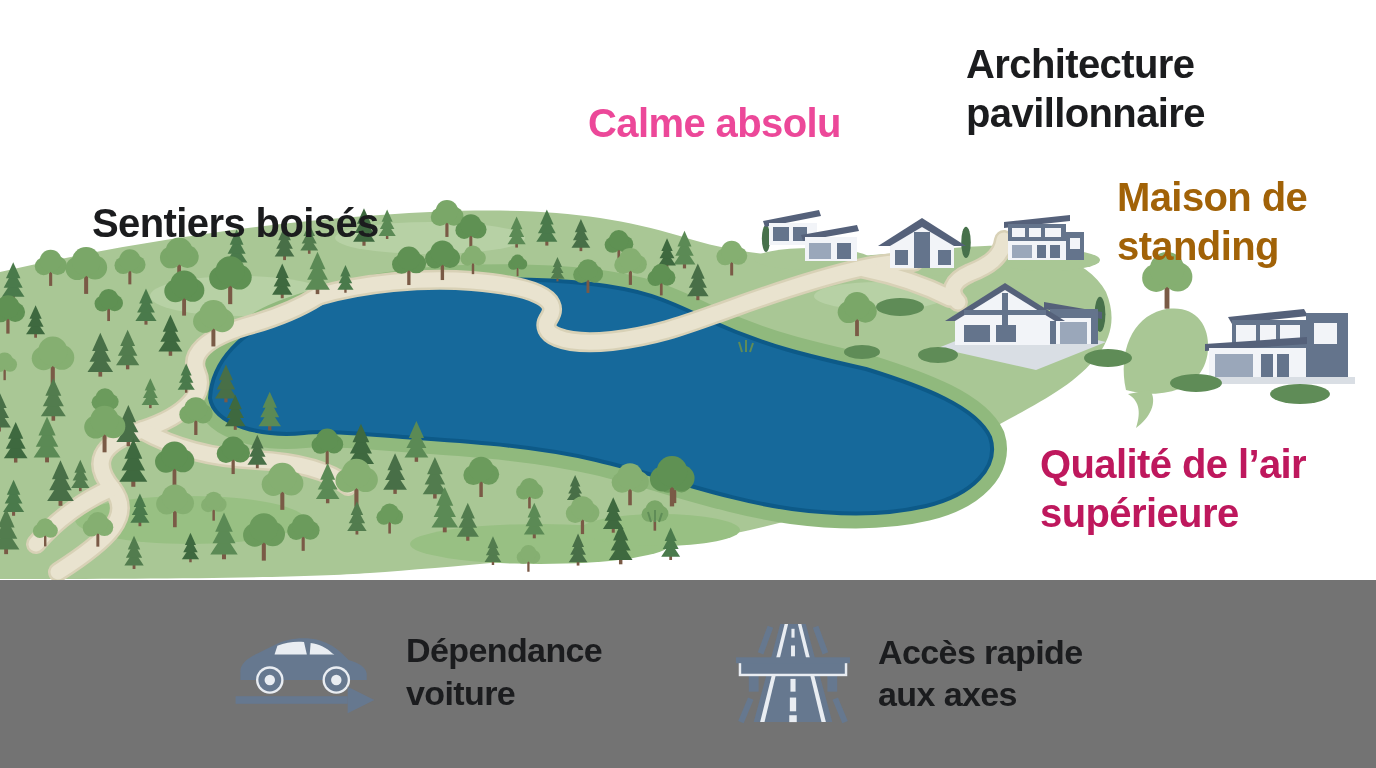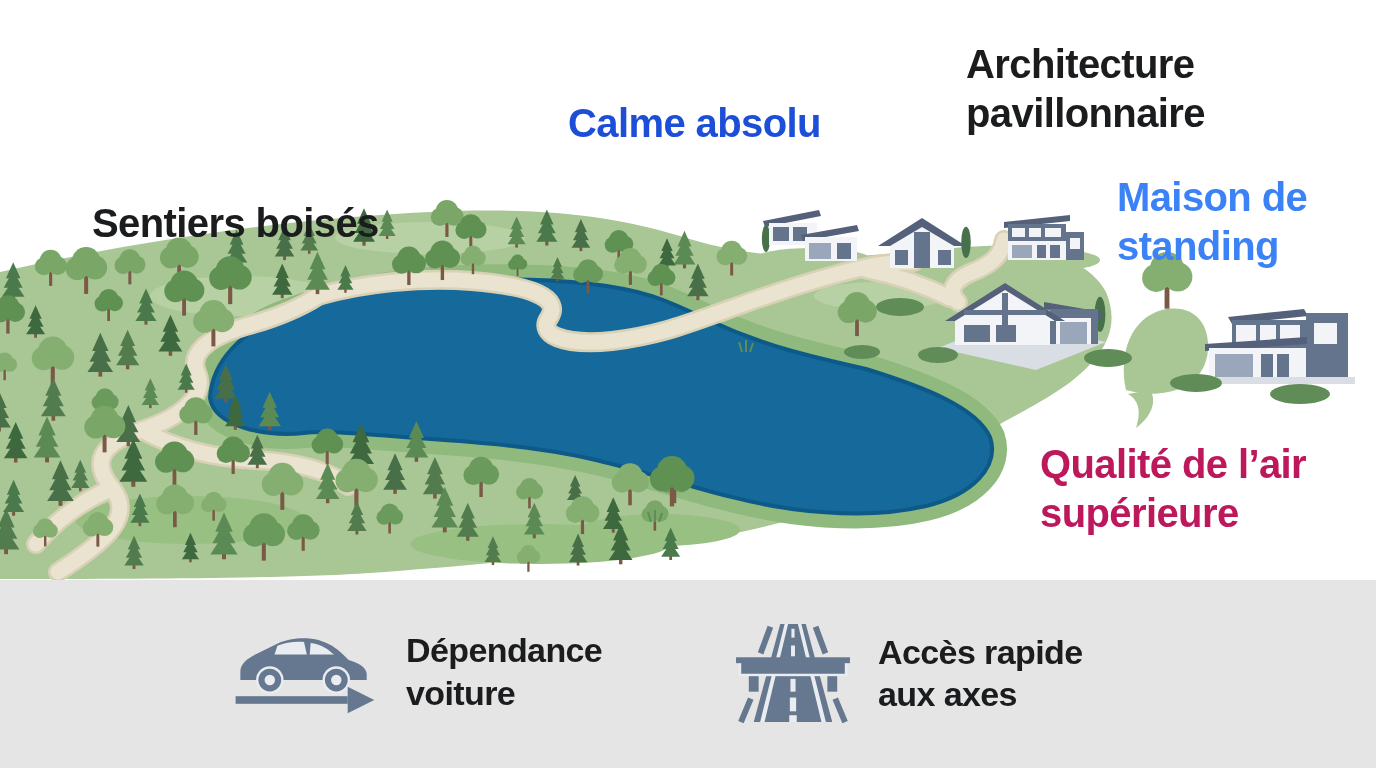"Calme absolu" div.label { color: #1d4ed8 -> #ec4899; left: 568px -> 588px }
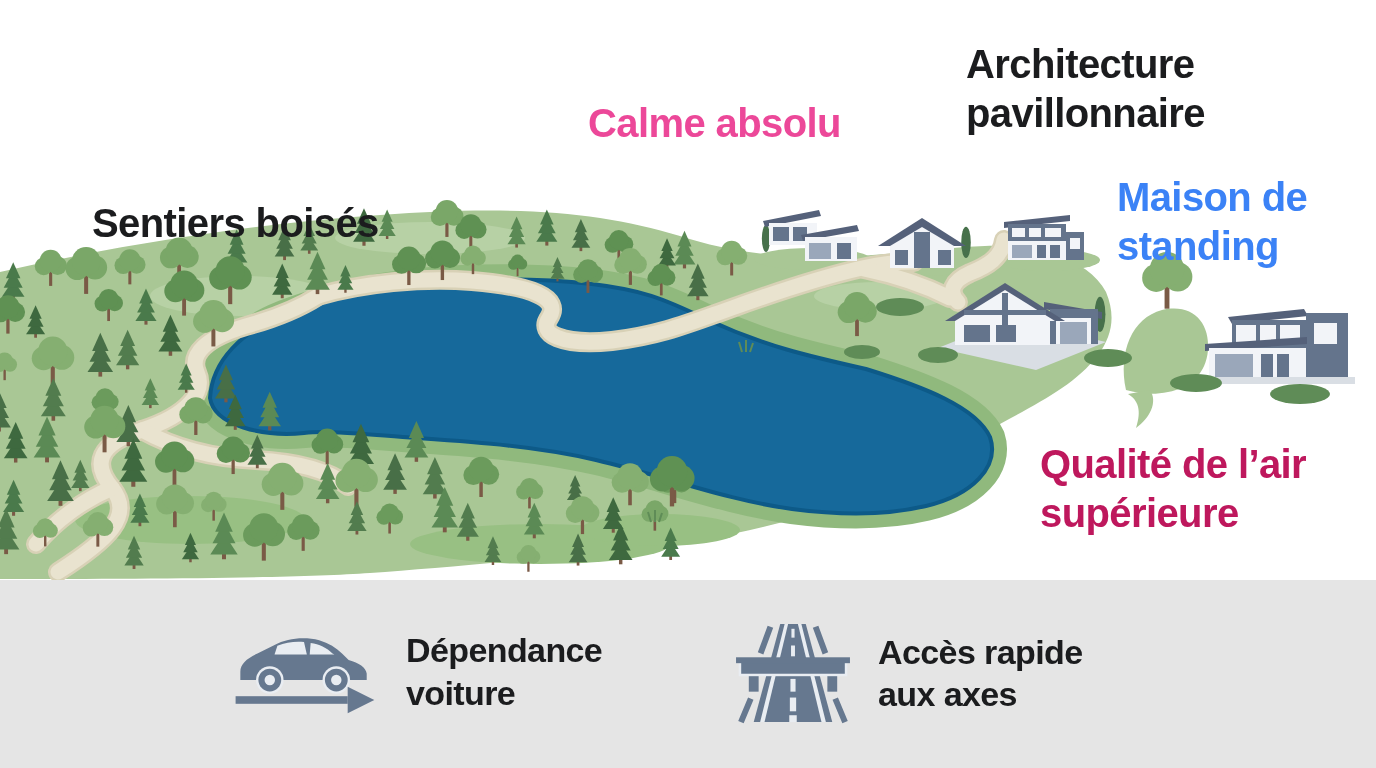"Maison de standing" div.label { color: #3b82f6 -> #a16207 }
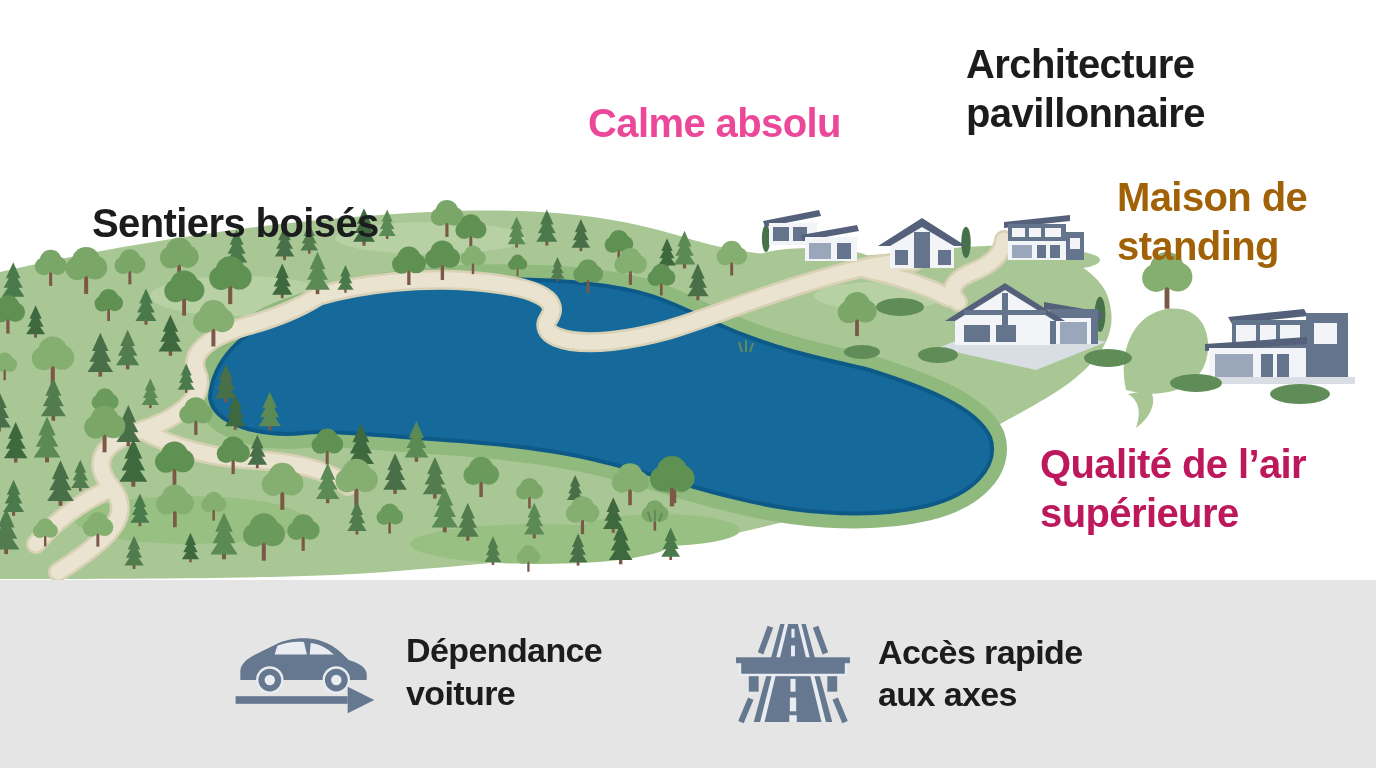"Dépendance voiture" div.band { background: #e5e5e5 -> #737373 }
